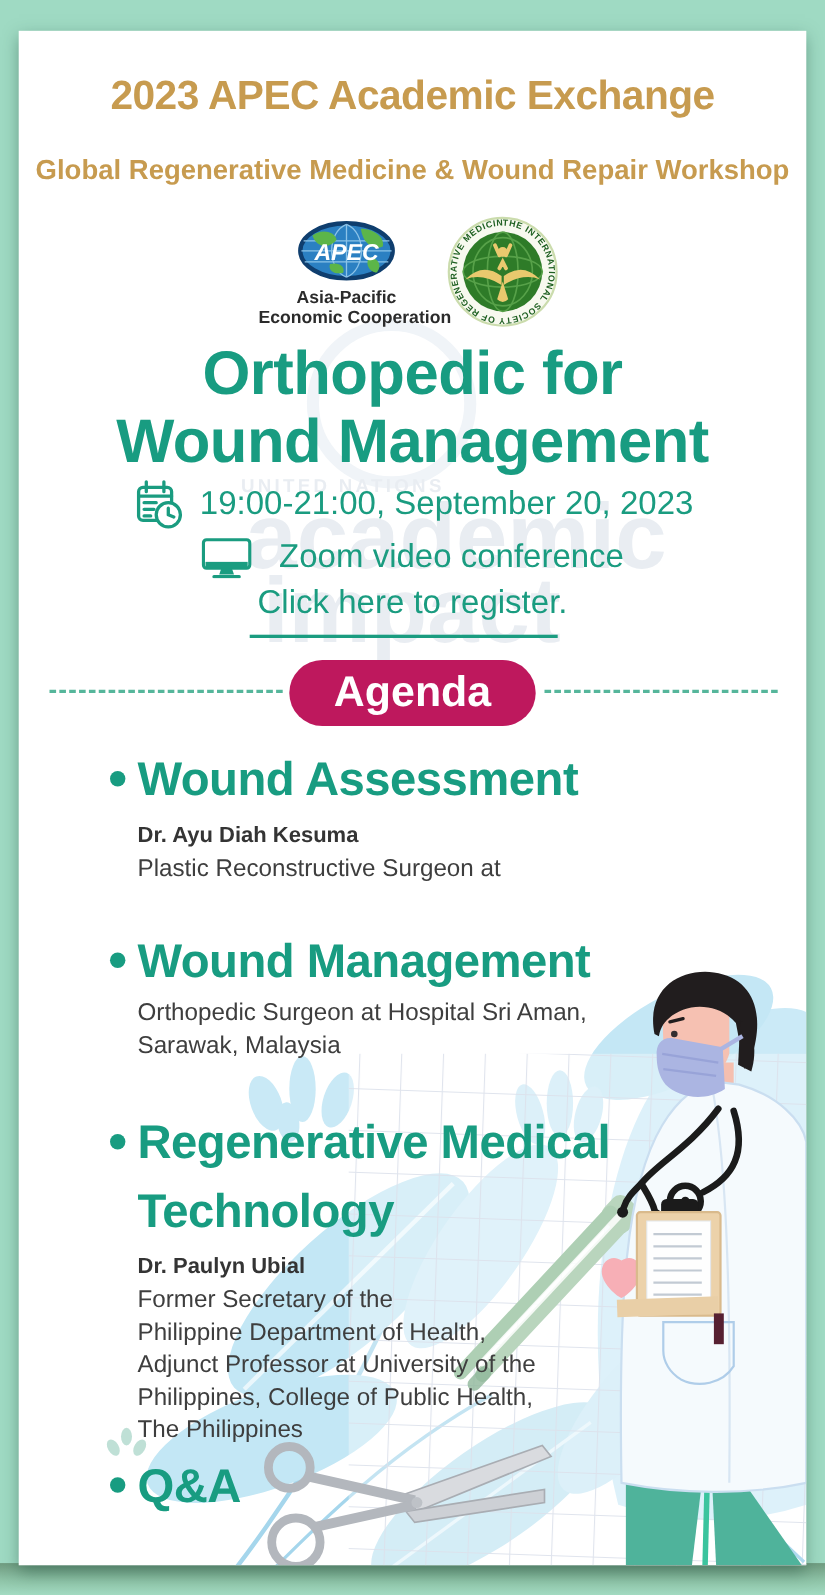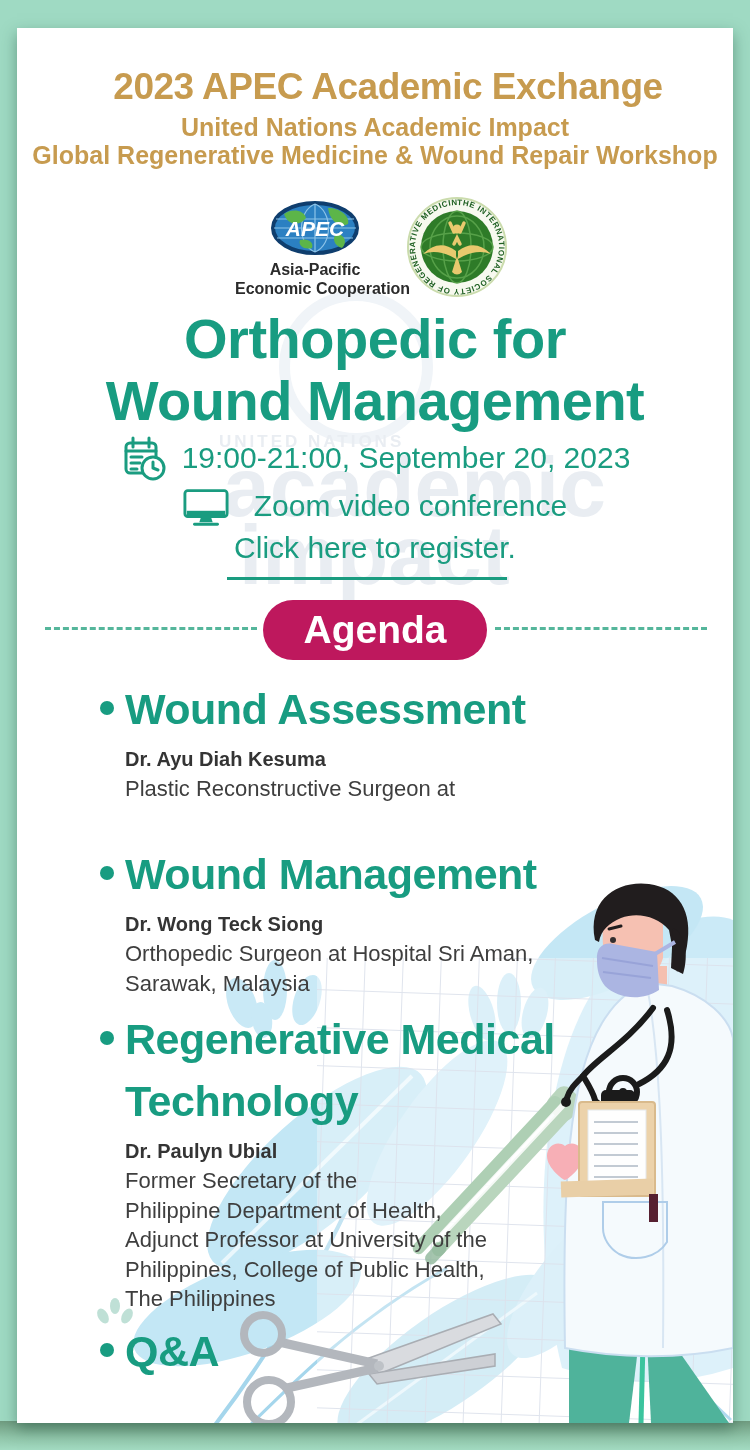"2023 APEC Academic Exchange" .hdr1 { margin-left: 13px -> none }
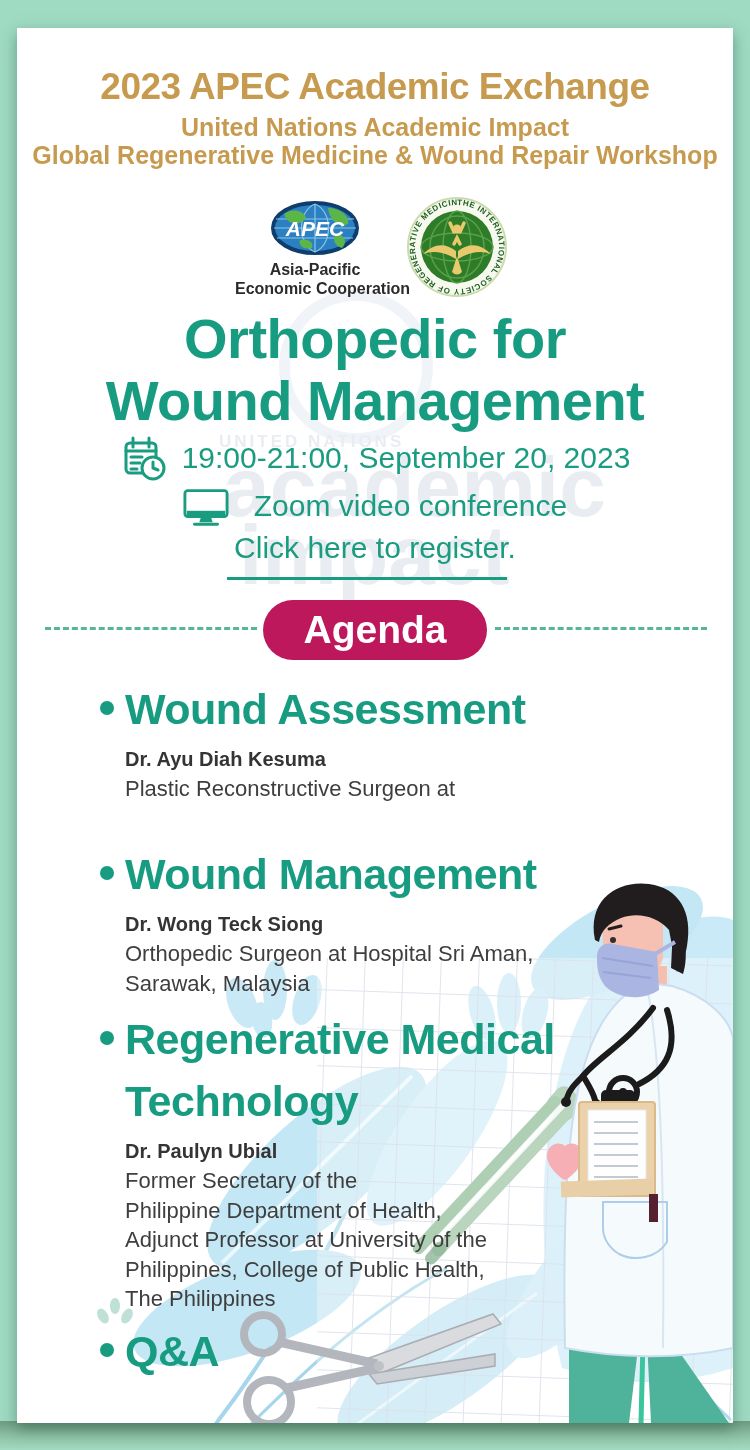"United Nations Academic Impact" div.hdr { html: <div>United Nations Academic Impact</div> -> none }
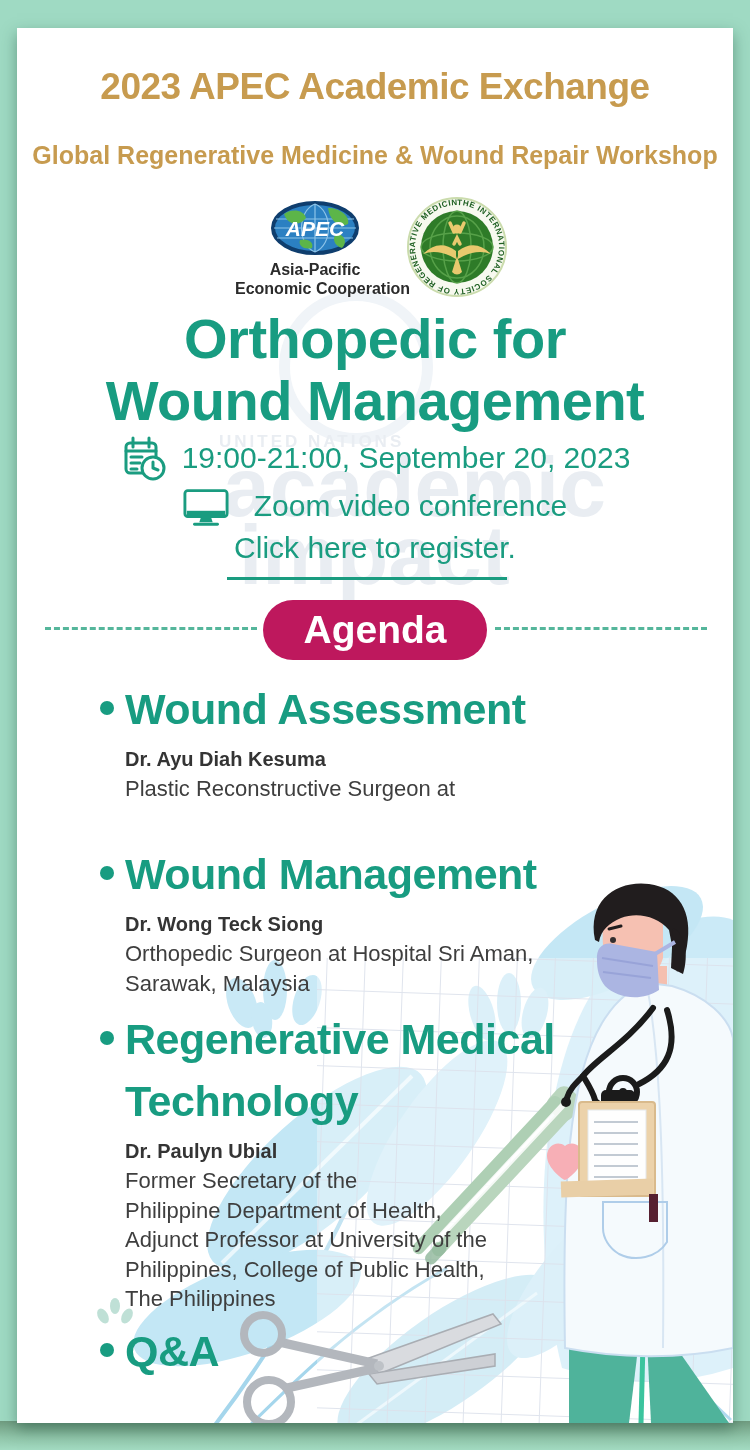"Dr. Wong Teck Siong" div.speaker { html: <div>Dr. Wong Teck Siong</div> -> none }
